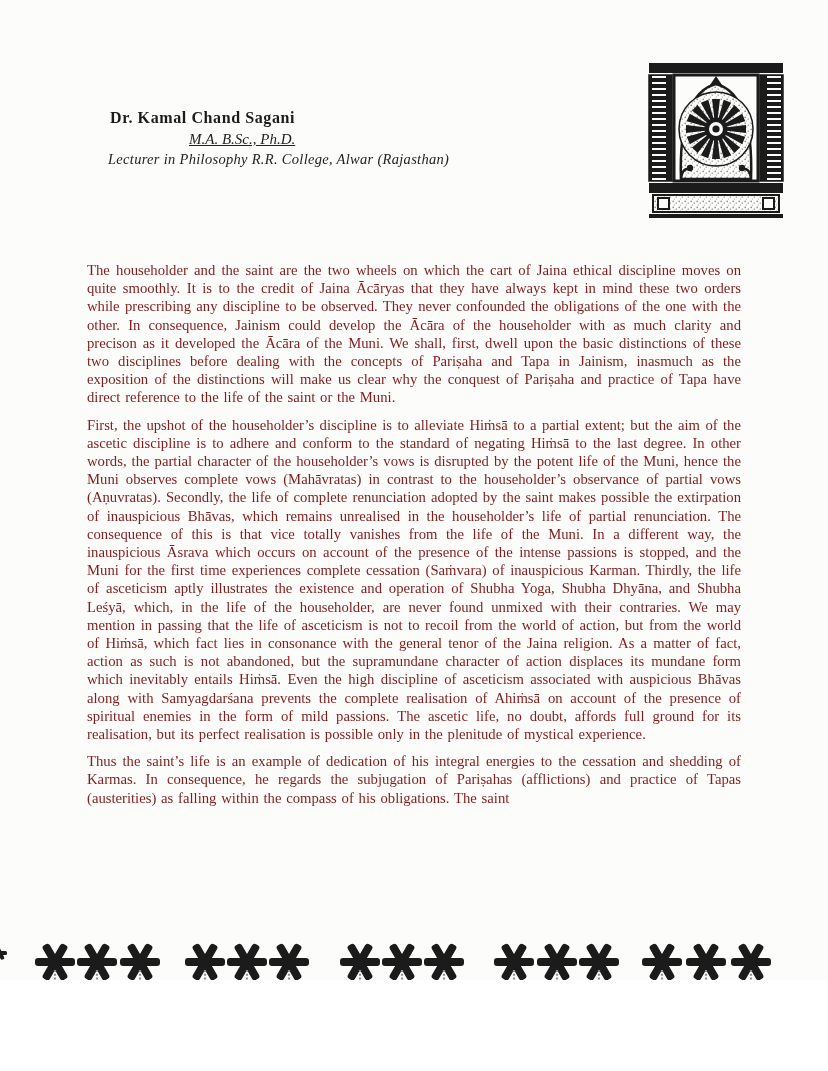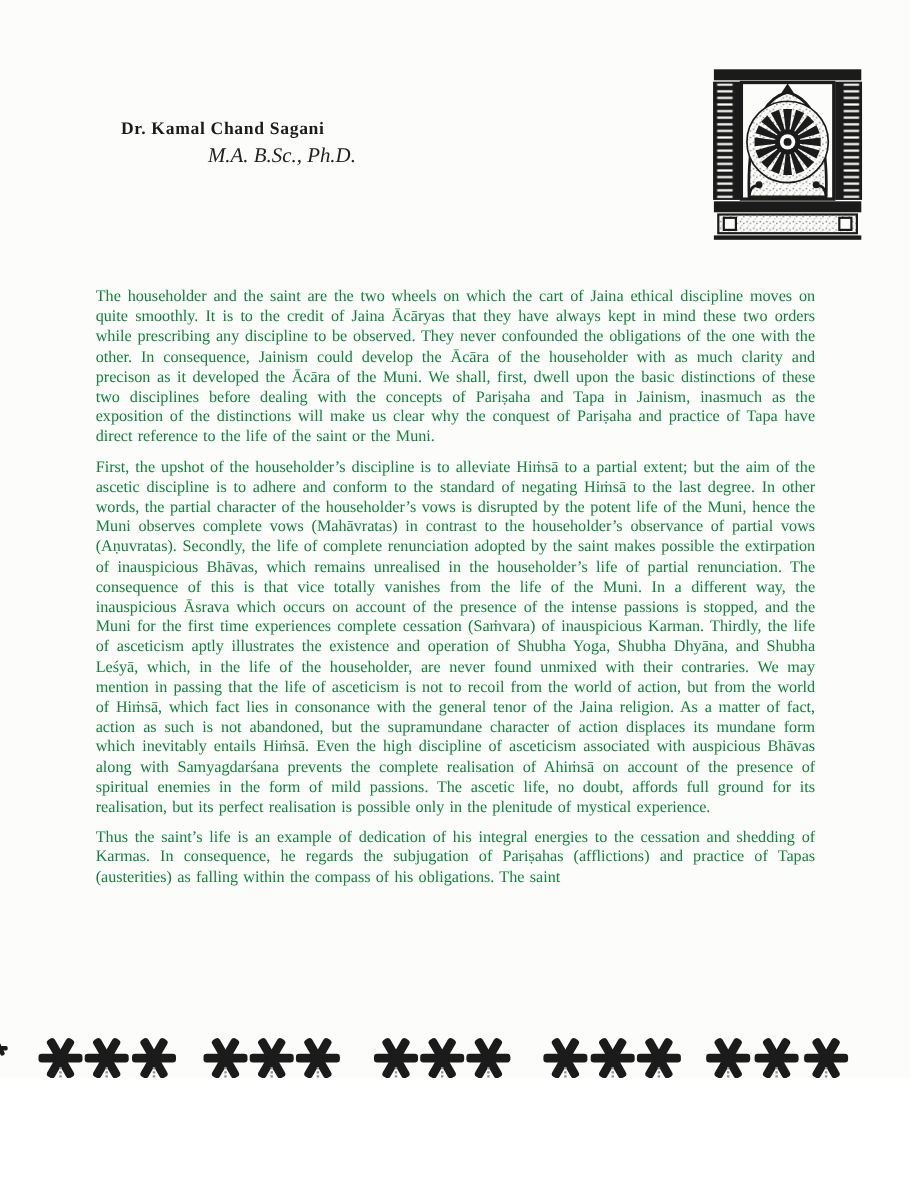"M.A. B.Sc., Ph.D." .author-degrees { font-size: 19px -> 15px; text-decoration: none -> underline }
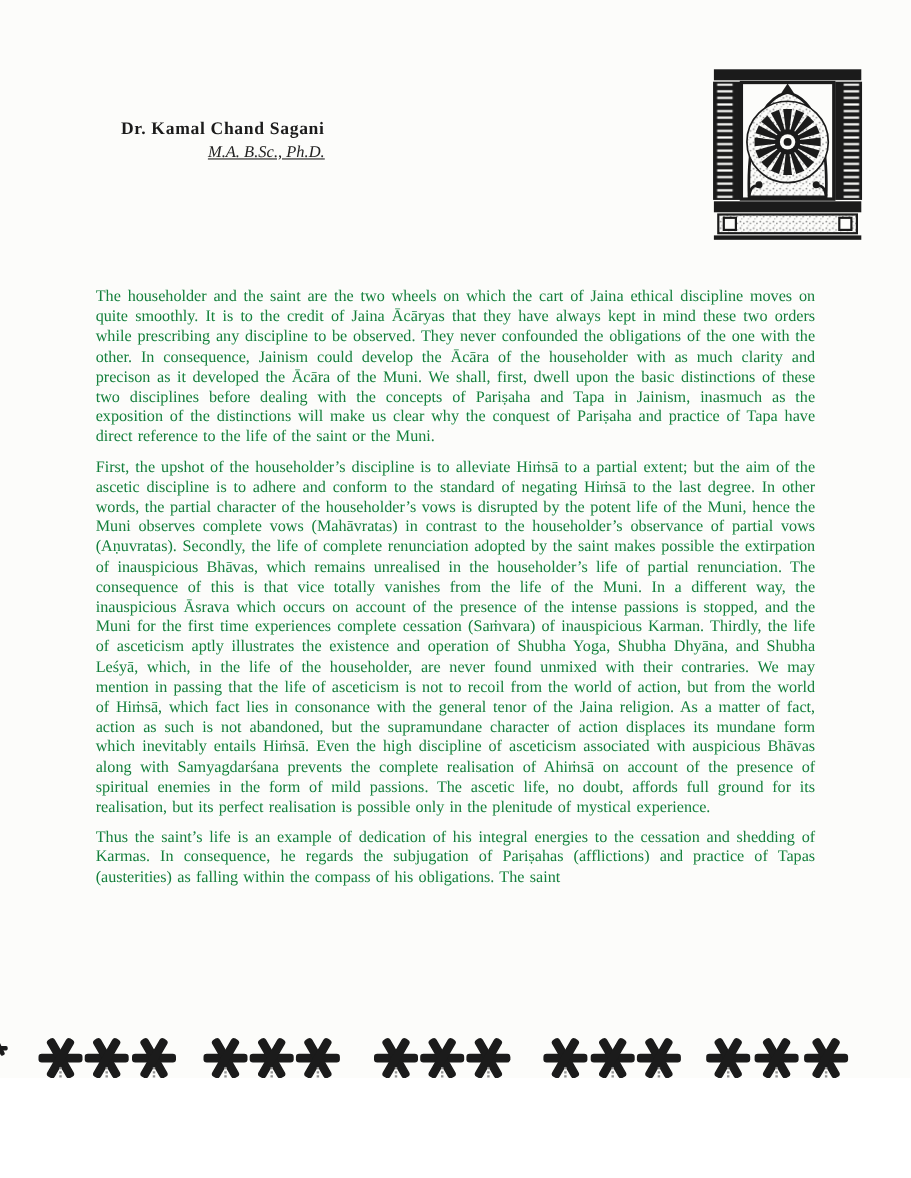"Lecturer in Philosophy R.R. College," div.author-affiliation { html: none -> <div>Lecturer in Philosophy R.R. College, Alwar (Rajasthan)</div> }
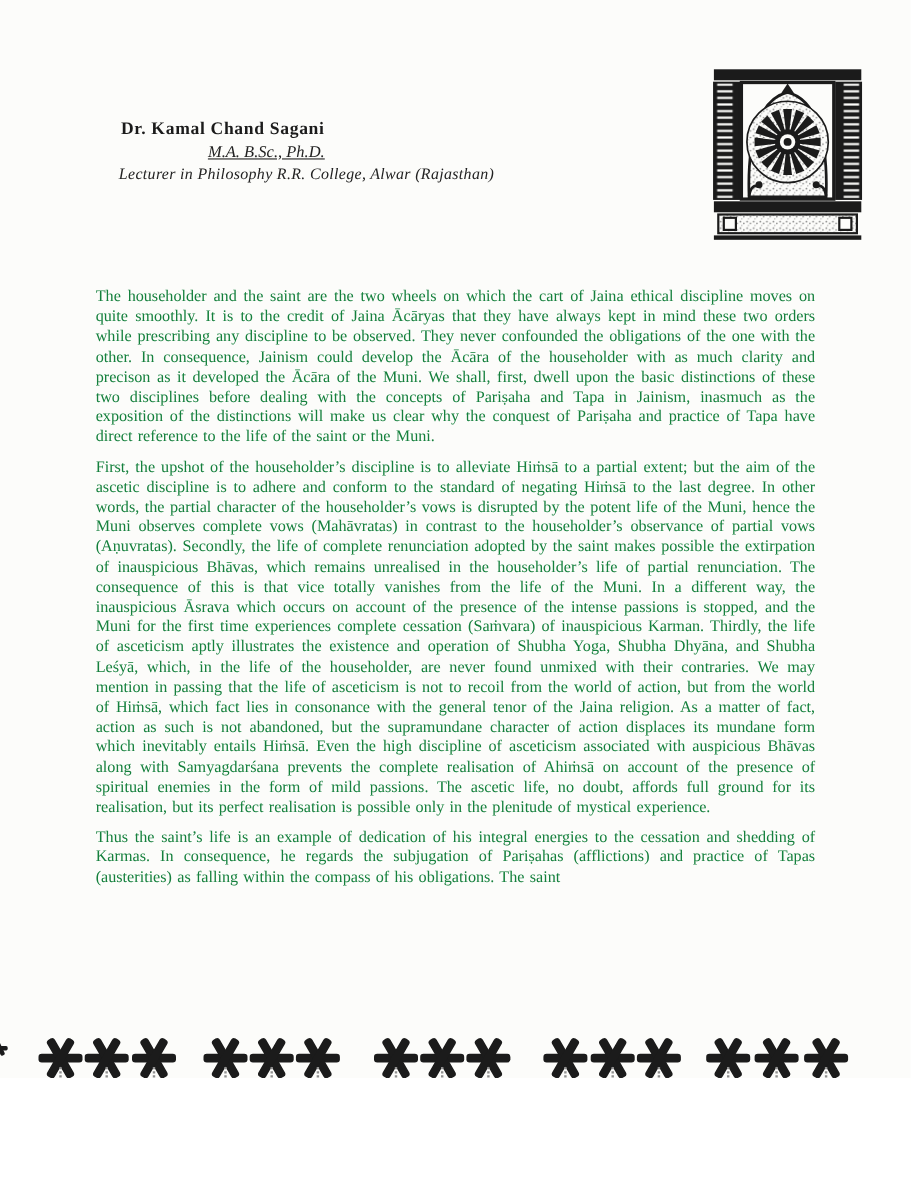"The householder and the saint" .body-text { color: #15803d -> #7f1d1d }
